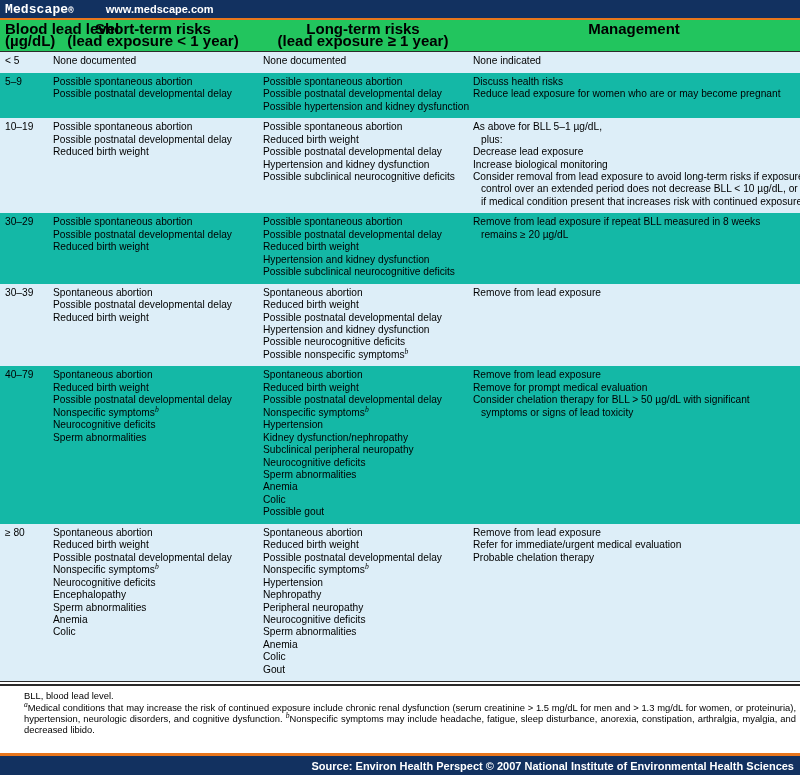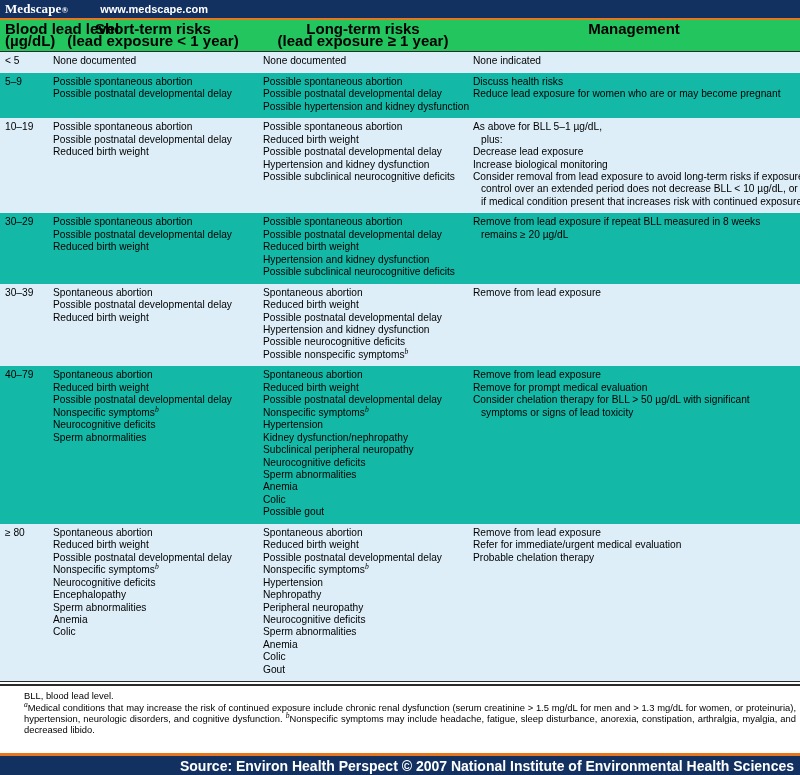"Medscape®" .brand { font-family: Liberation Serif, serif -> Liberation Mono, monospace }
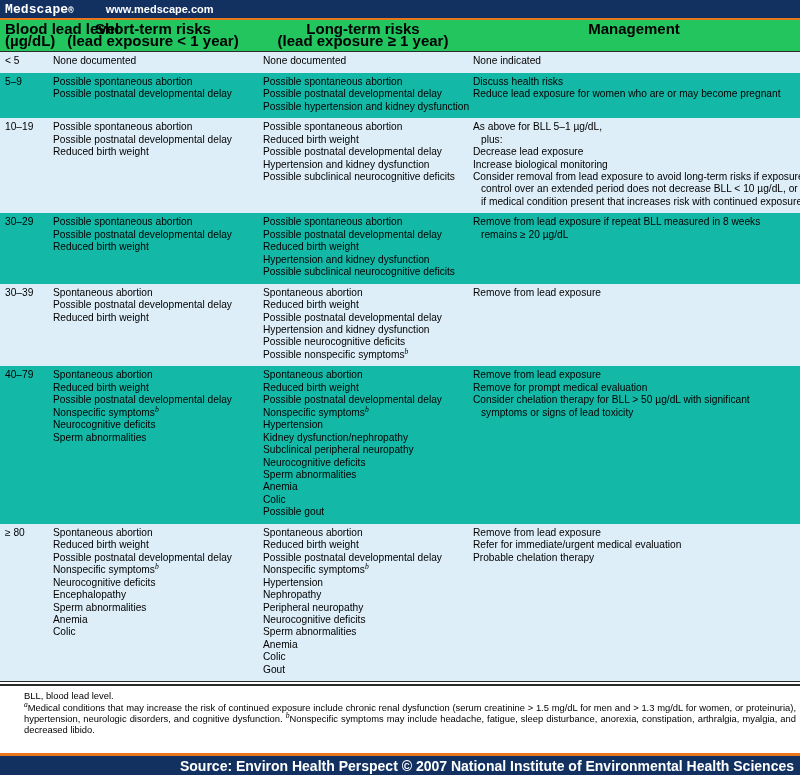"Source: Environ Health Perspect ©" .footer .srctext { font-size: 14px -> 11px }
